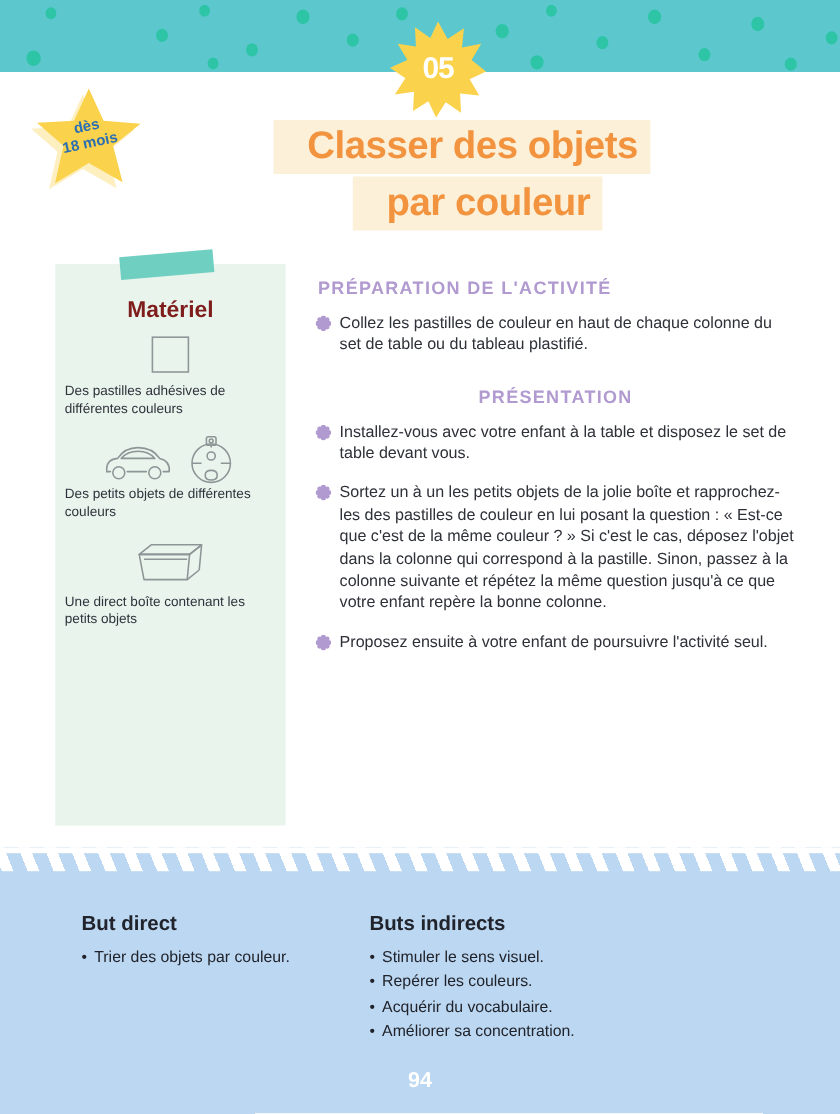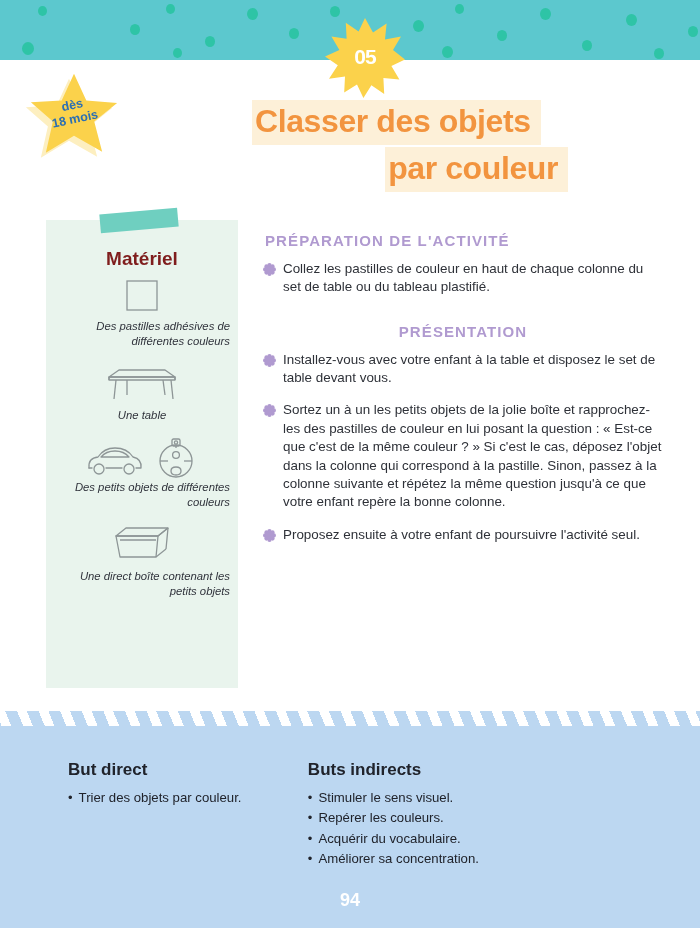"05" .num-star .num { font-size: 21px -> 25px }
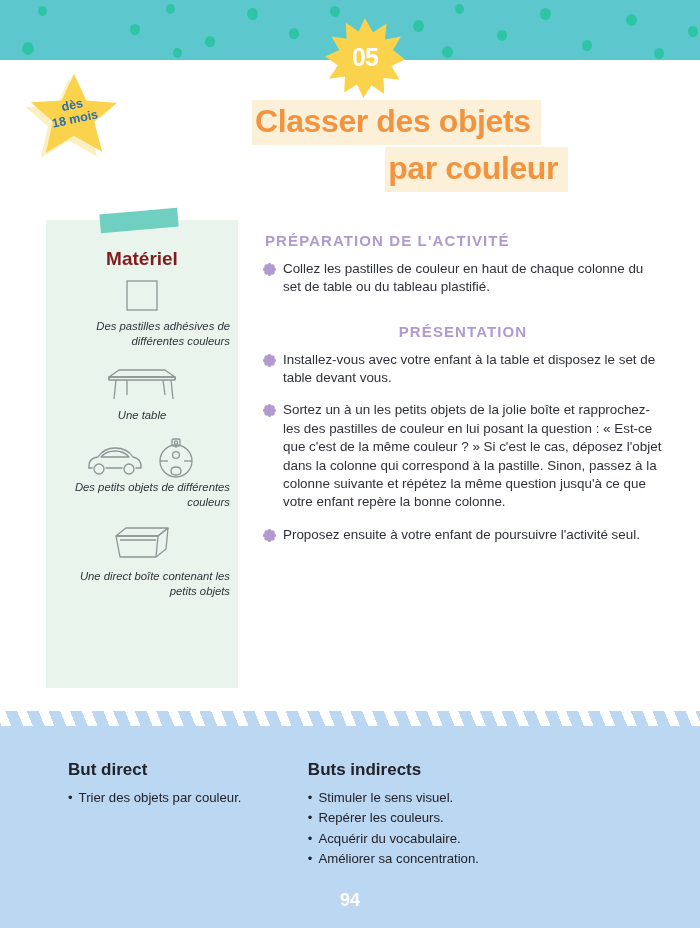"Classer des objets" .title-line span { margin-left: 24px -> none; padding: 1px 10px 3px 3px -> 1px 10px 3px 28px }
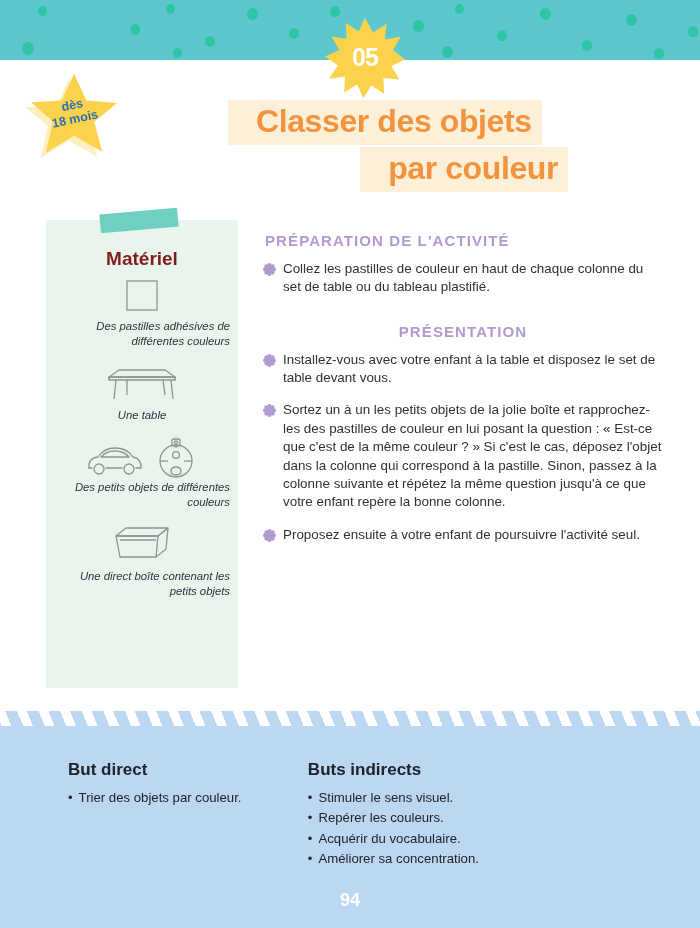"par couleur" .title-line.l2 { text-align: right -> center }
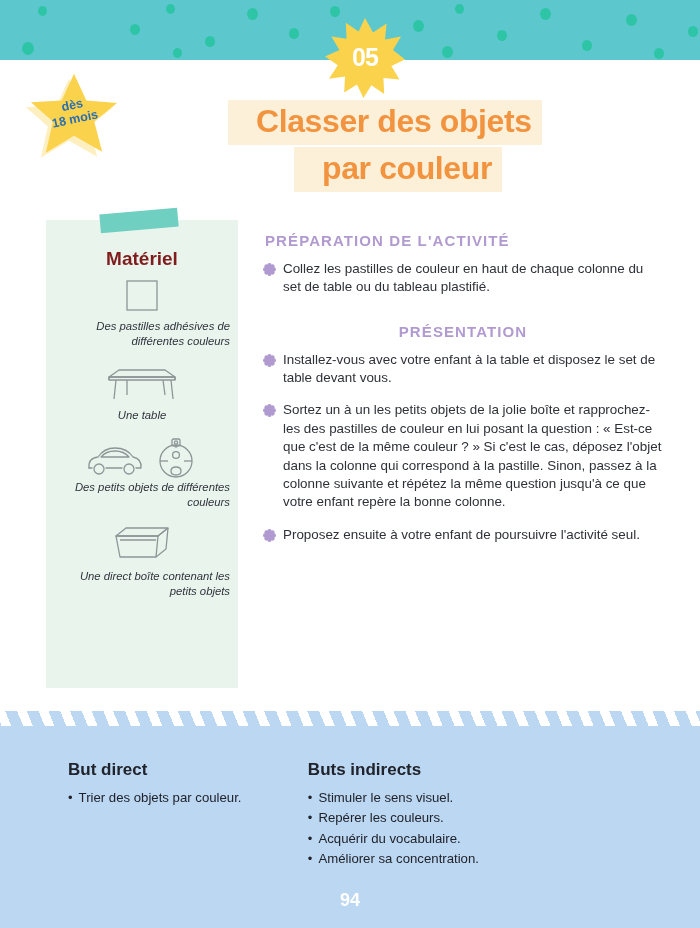"Des pastilles adhésives de différentes" .mat-label { font-style: italic -> none; text-align: right -> left }
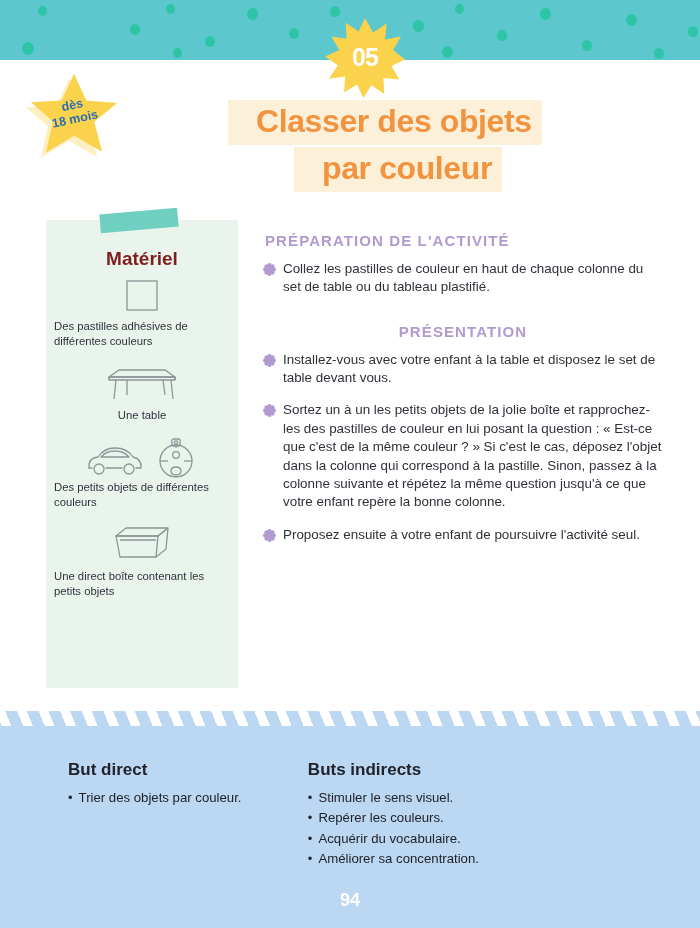"Une table" div.mat-item { html: <div> <div> <svg> <g> <polygon></polygon> <line></line> <line></line> <polygon></polygon> <line></line> <line></line> <line></line> <line></line> </g> </svg> </div> <div>Une table</div> </div> -> none }
